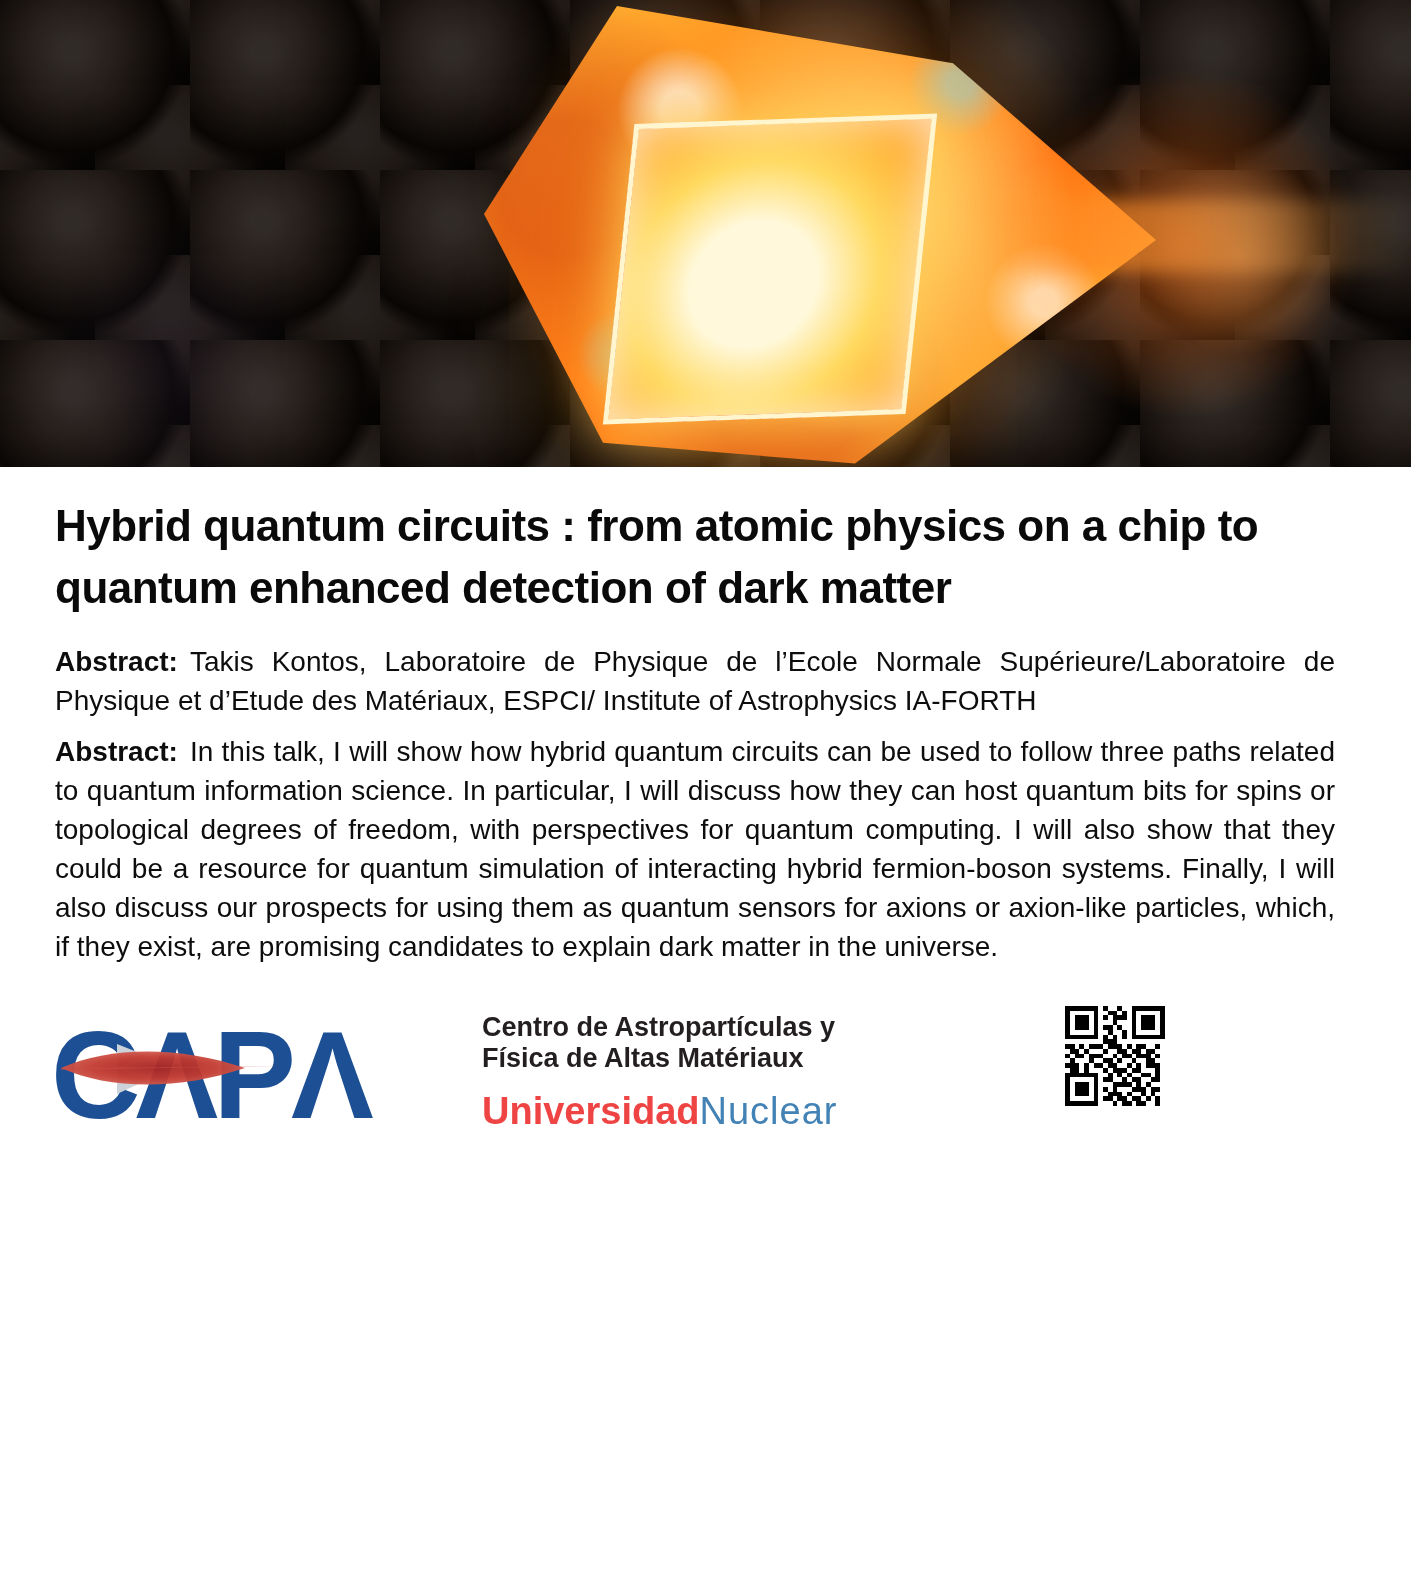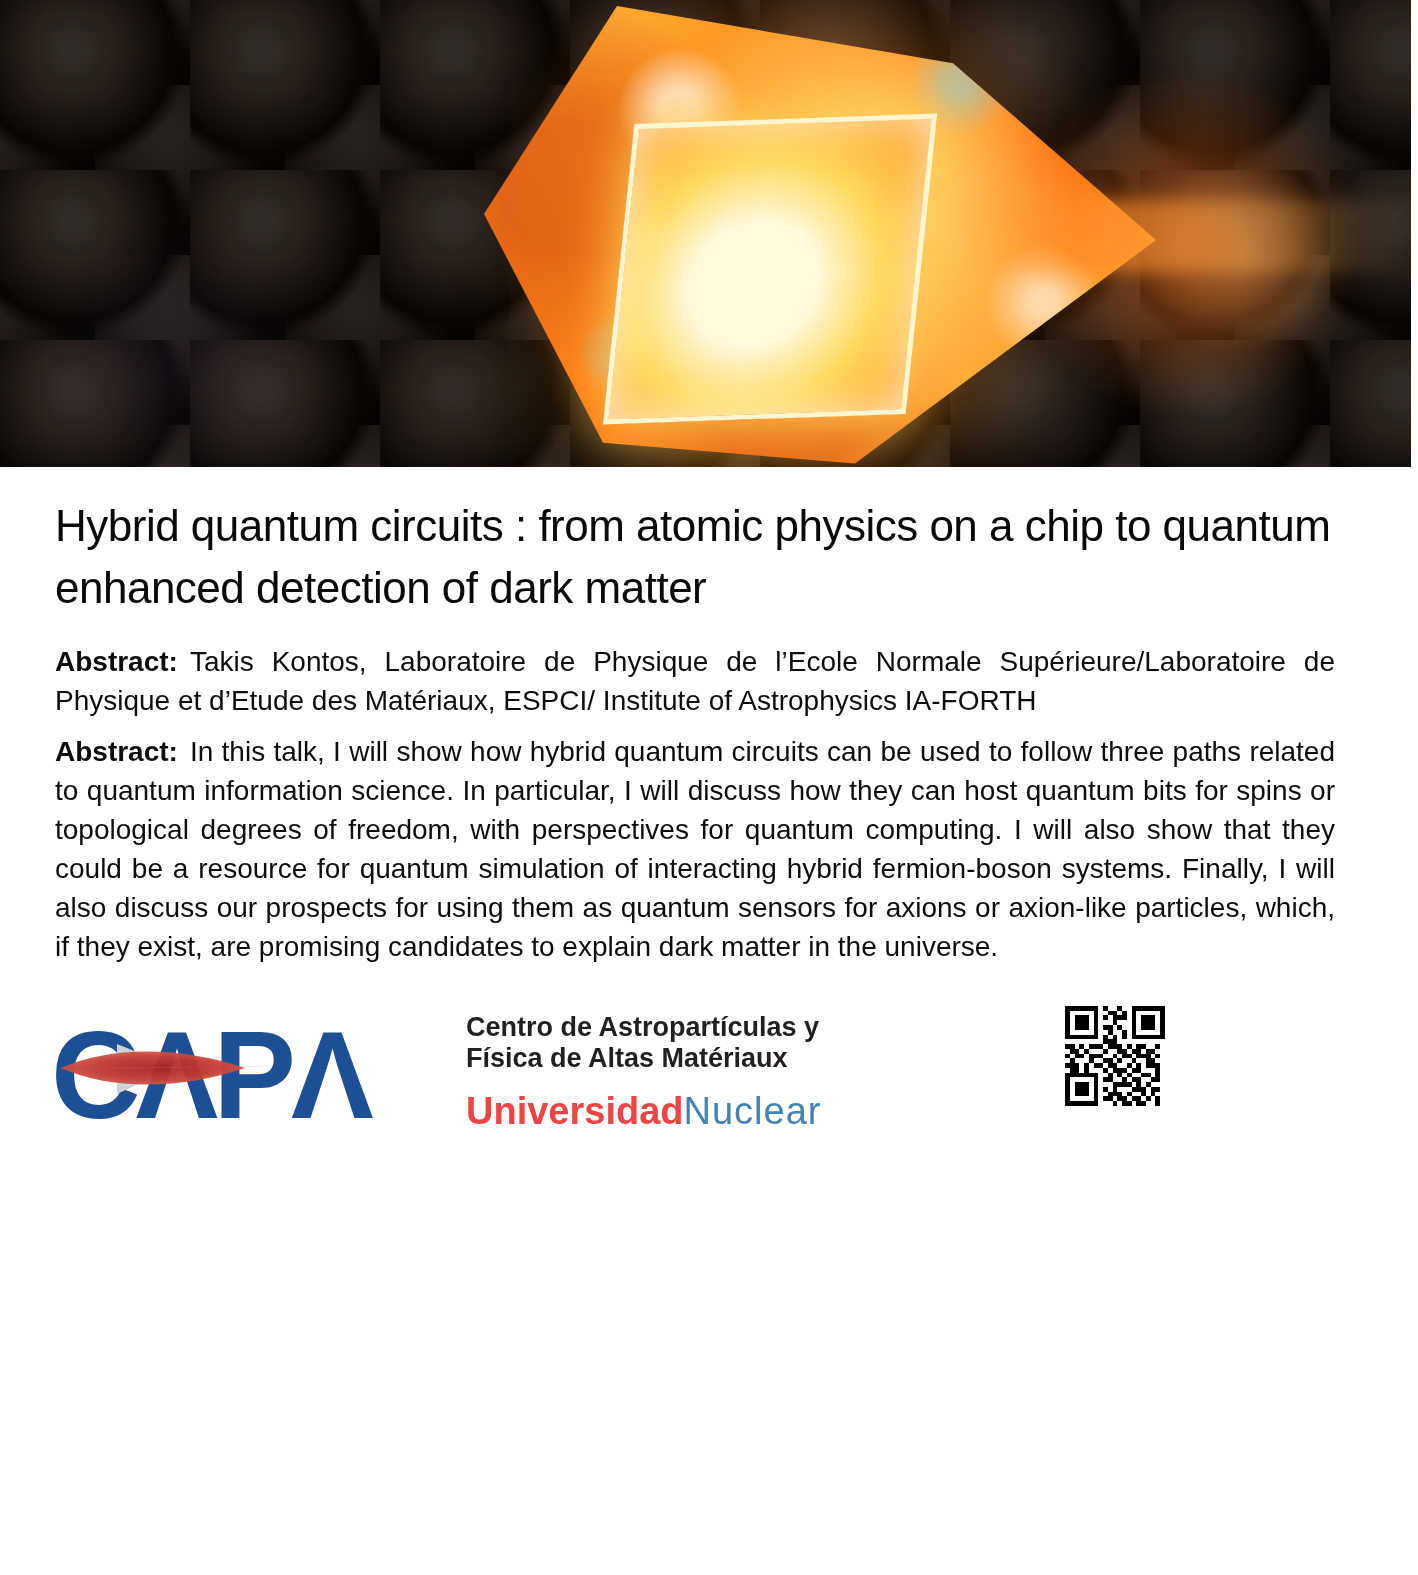"Hybrid quantum circuits : from" .title { font-weight: 400 -> 700 }
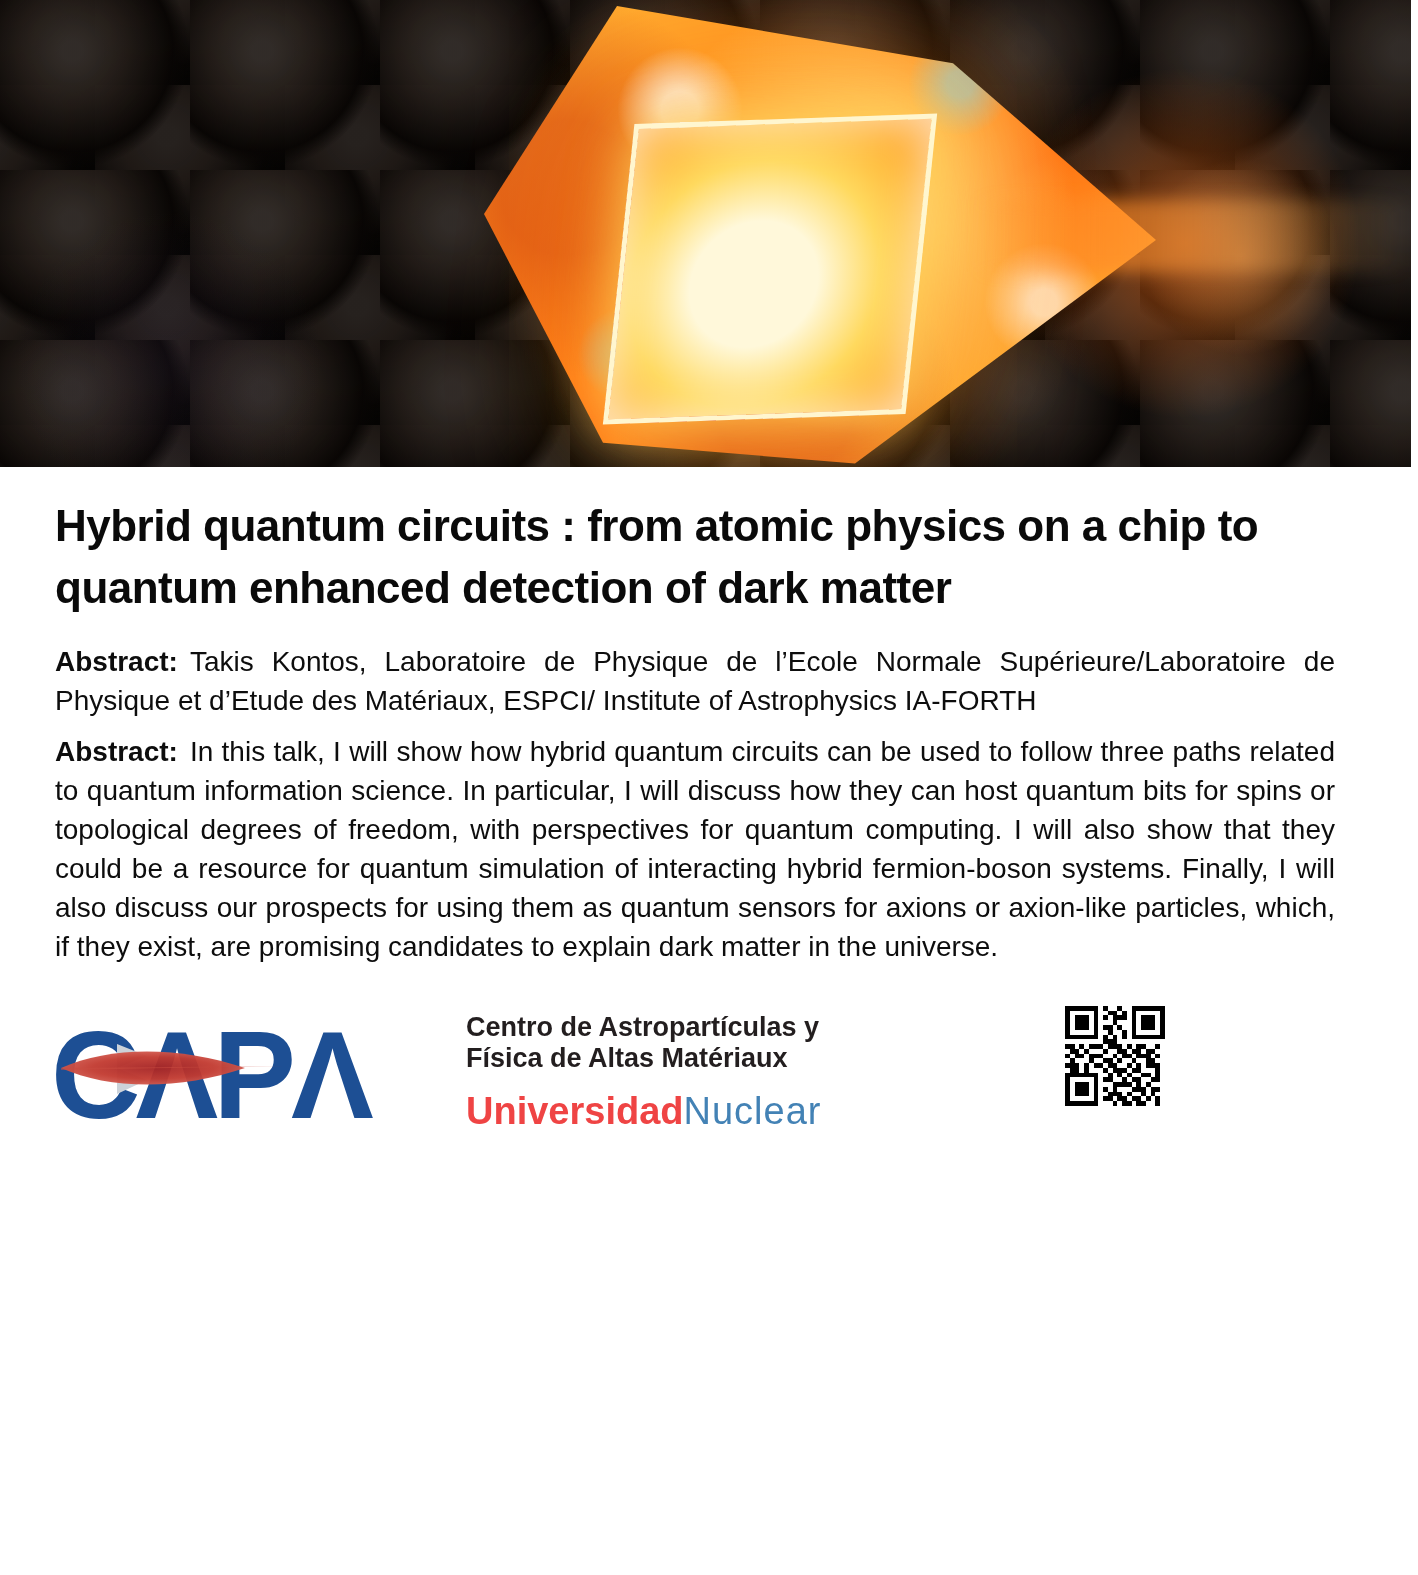"Centro de Astropartículas y" .org-block { margin-left: 19px -> 35px }
